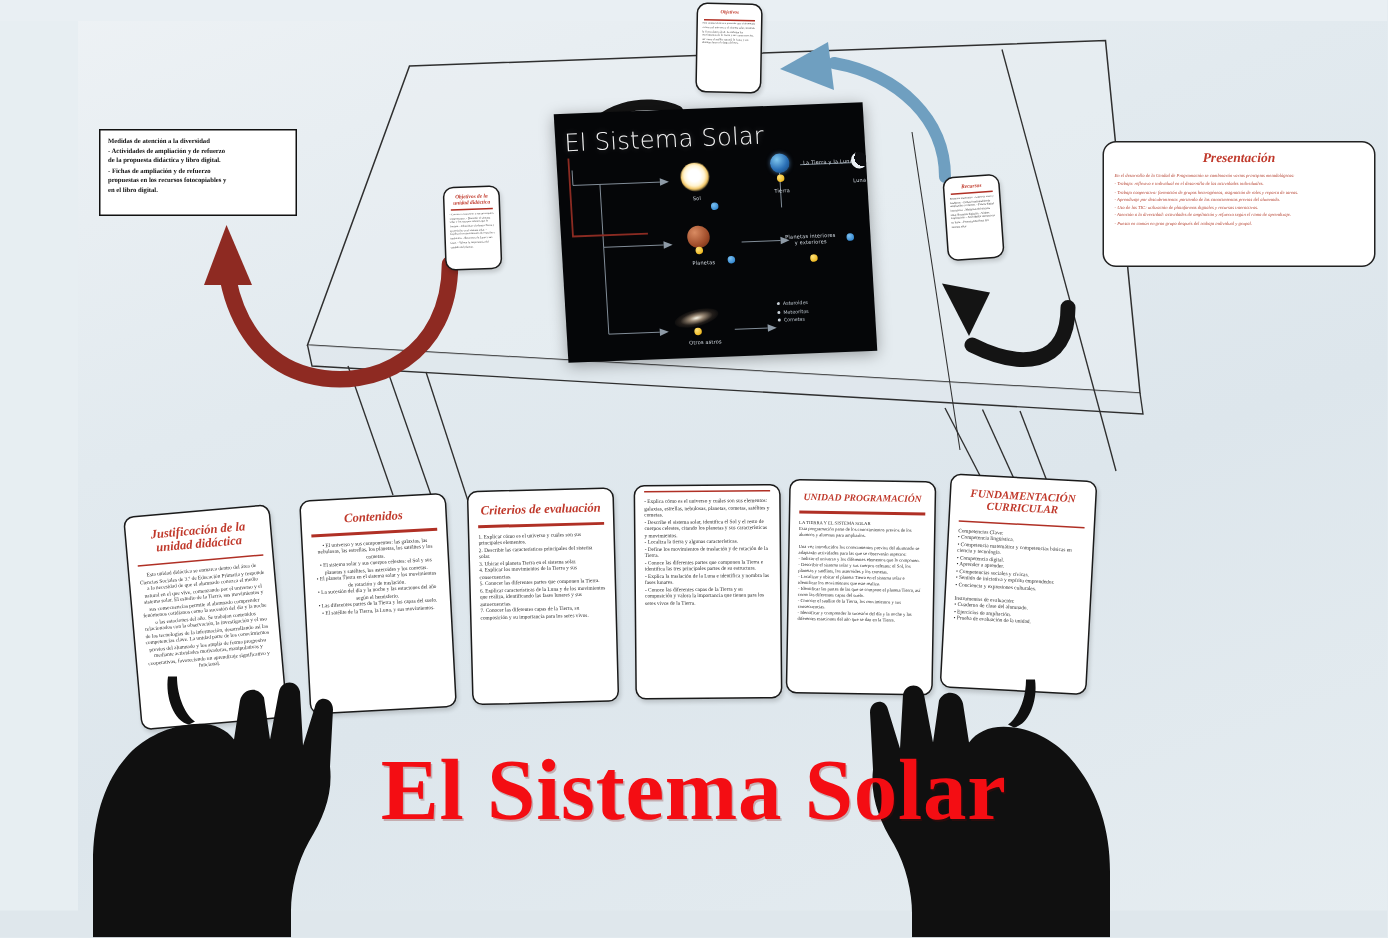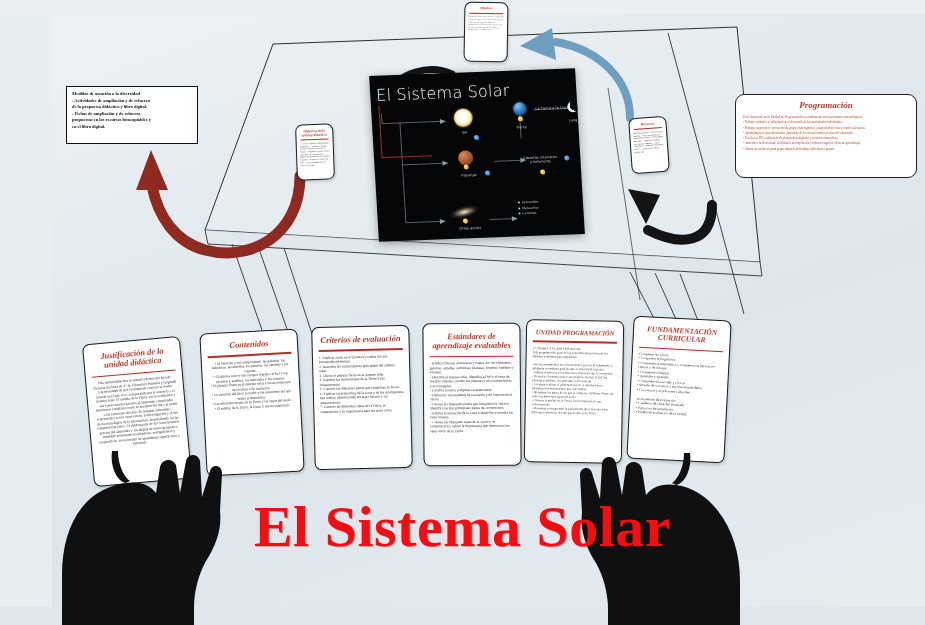"Programación" div.m-title { text: Programación -> Presentación }
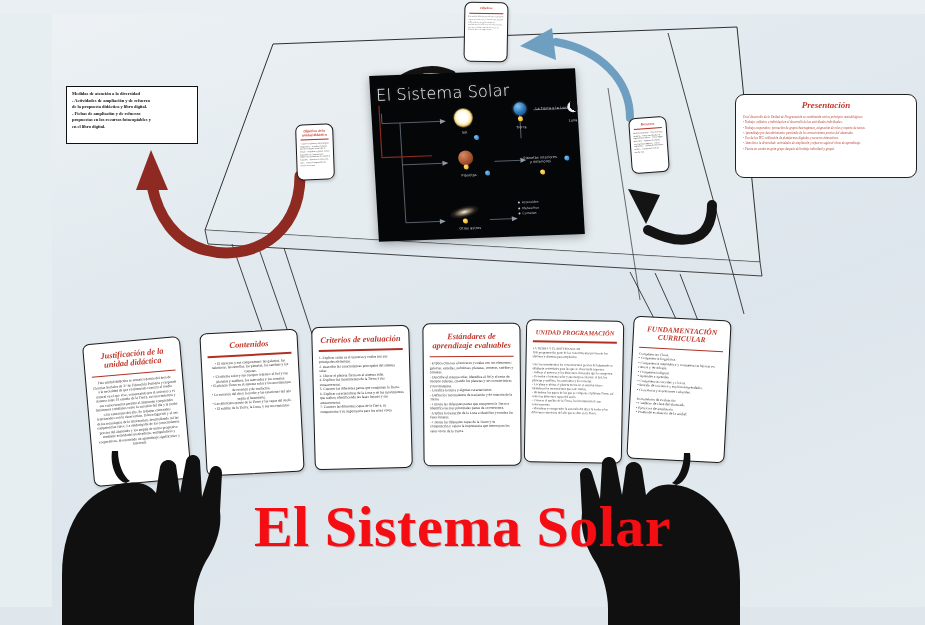"Estándares de" div.d-title { html: <div>Estándares de aprendizaje evaluables</div> -> none }
